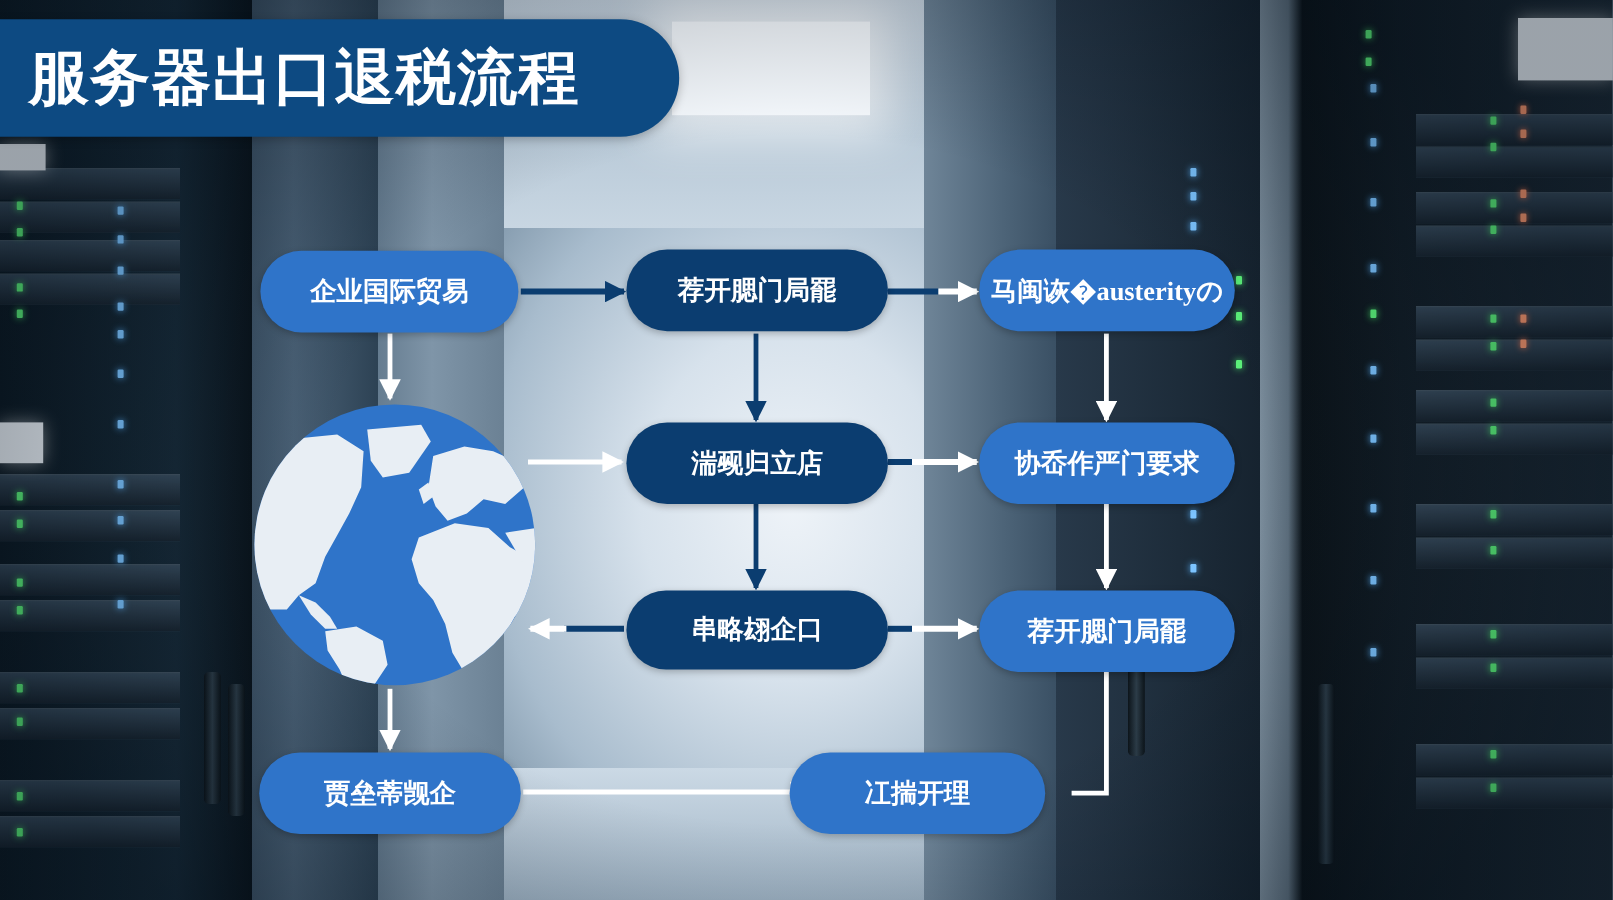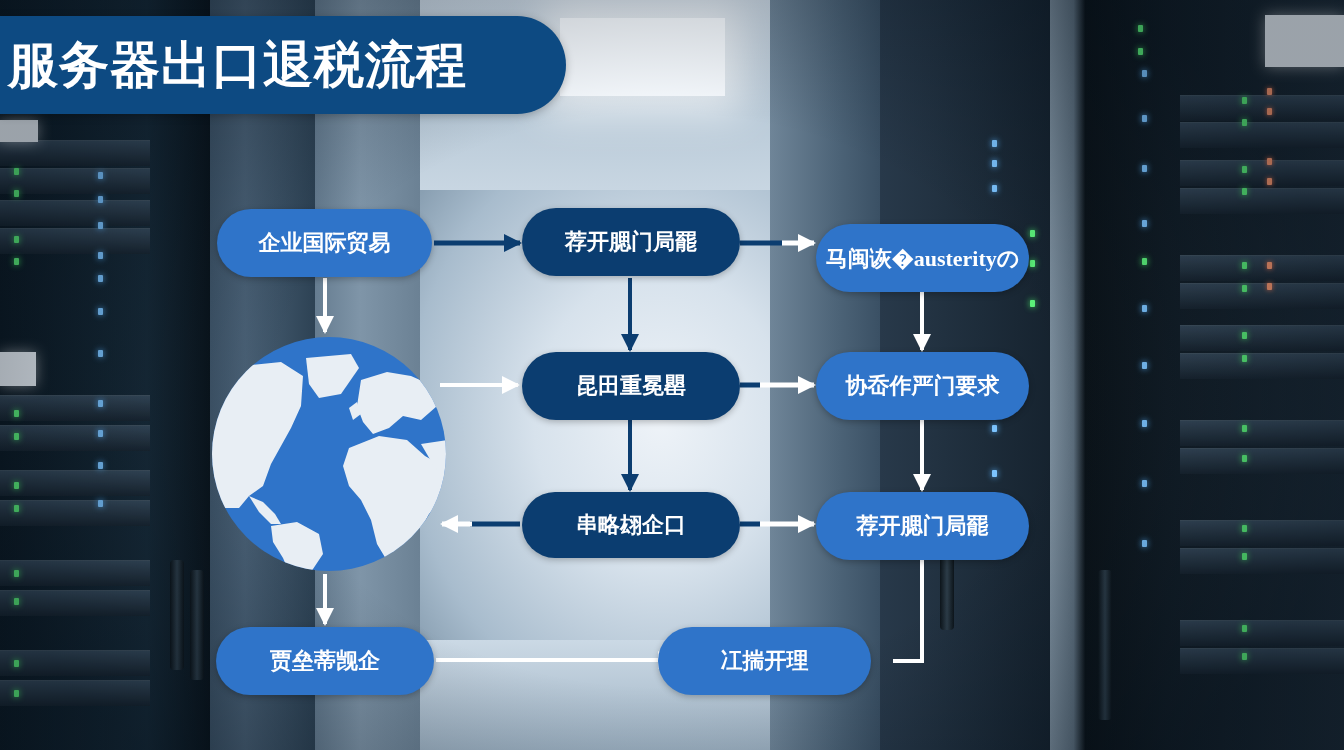"服务器出口退税流程" .title-bar { padding-left: 8px -> 24px }
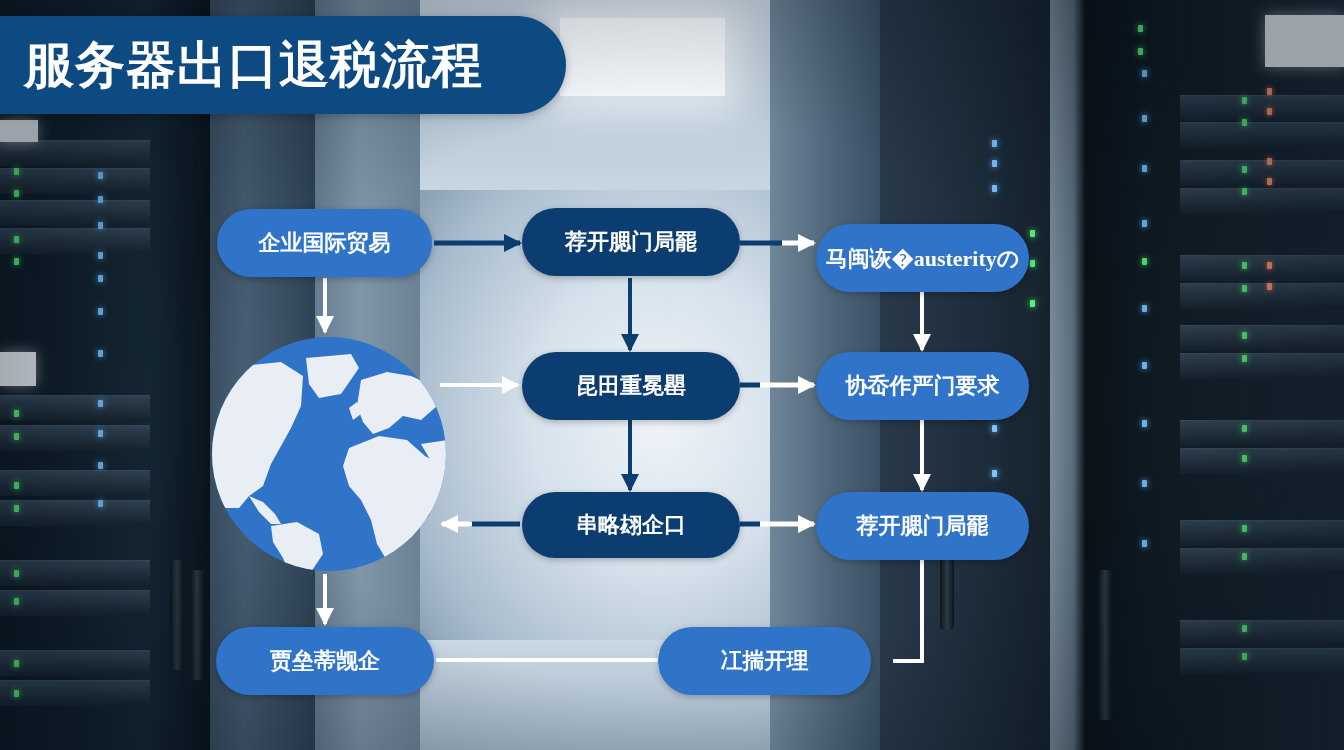"马闽诙�austerityの" div.node { top: 224px -> 208px }
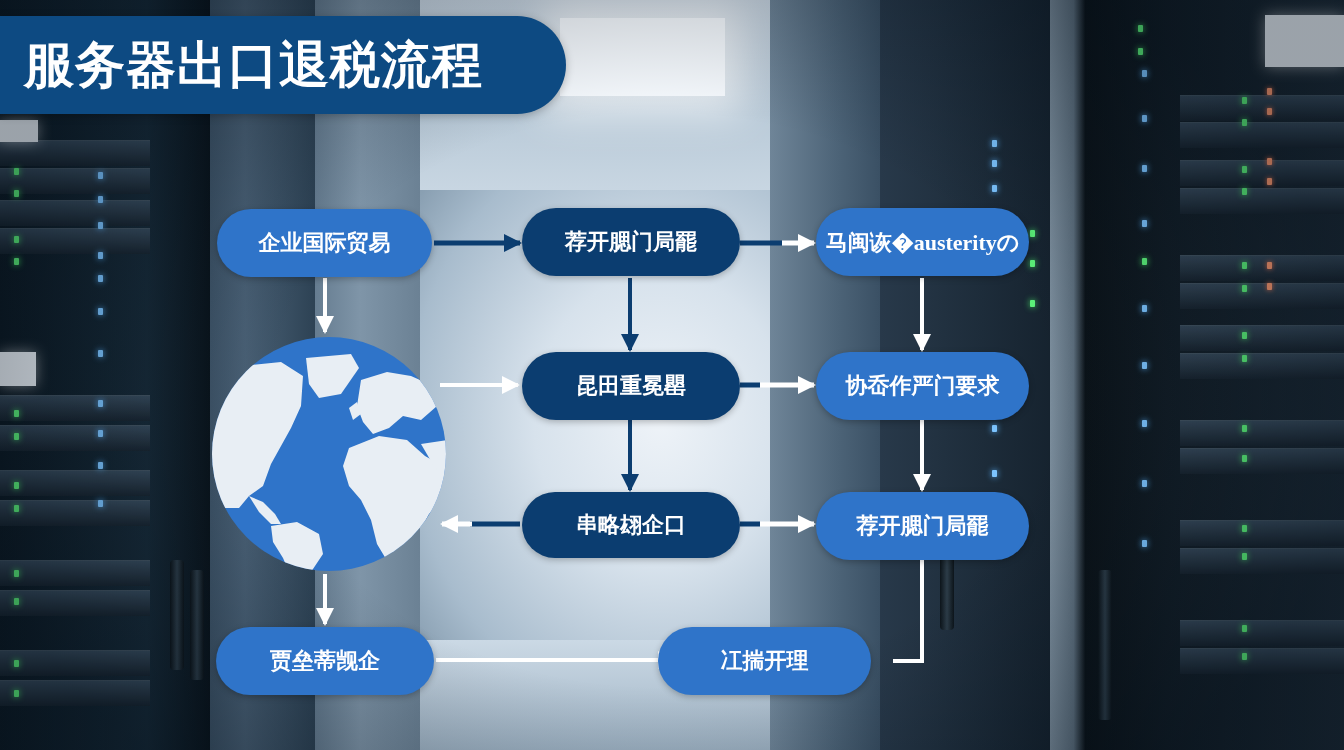"昆田重冕罌" span { text: 昆田重冕罌 -> 湍觋归立店 }
